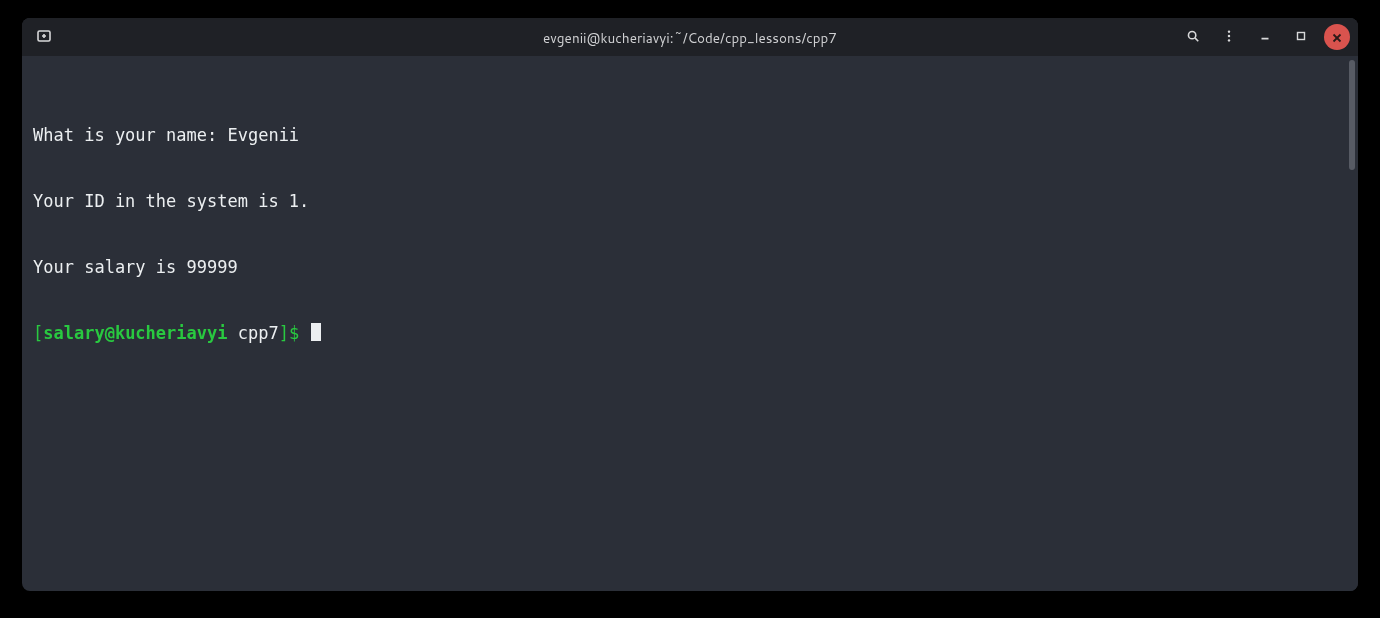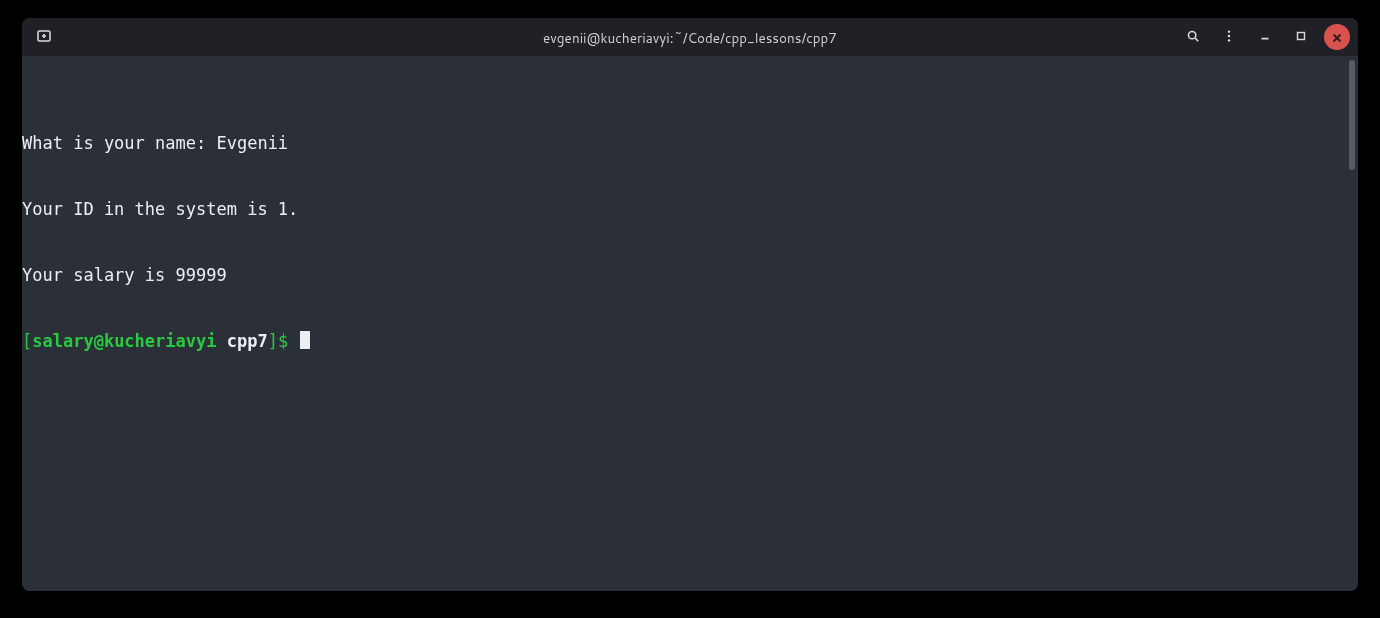"What is your name: Evgenii" .terminal-body { margin-left: none -> 11px; padding: 10px 2px 2px 0 -> 2px 2px 2px 0 }
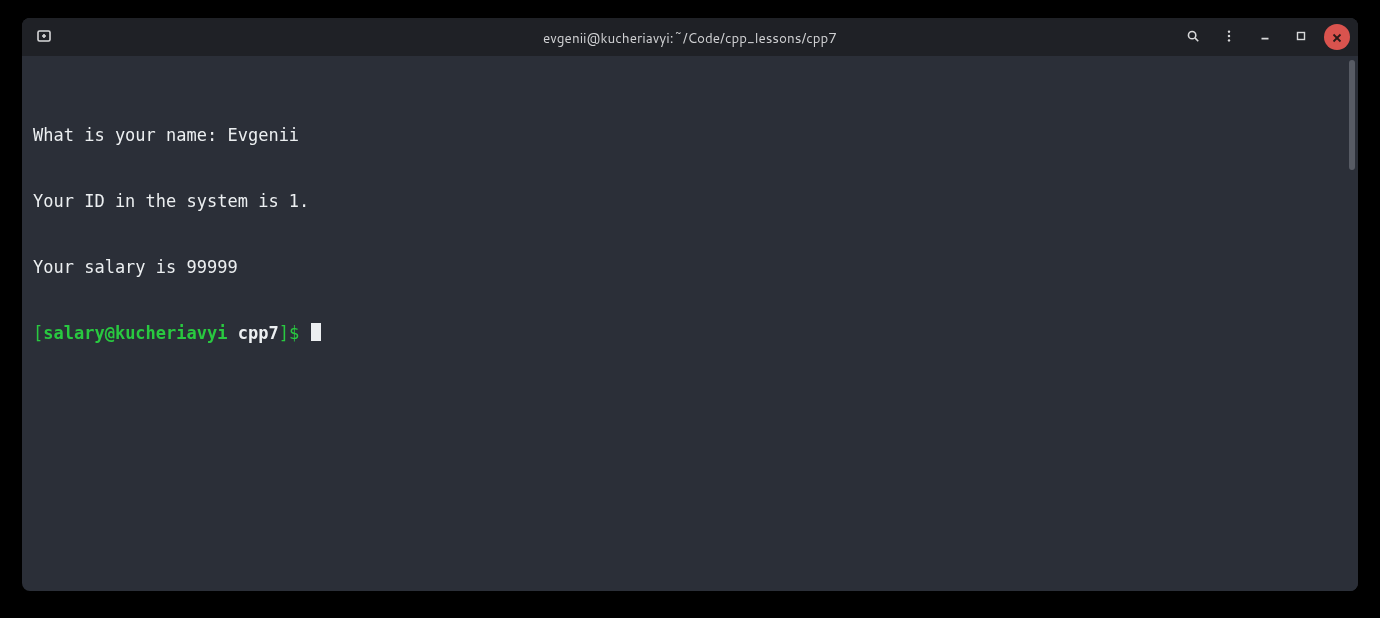"cpp7" .prompt-dir { font-weight: bold -> normal }
